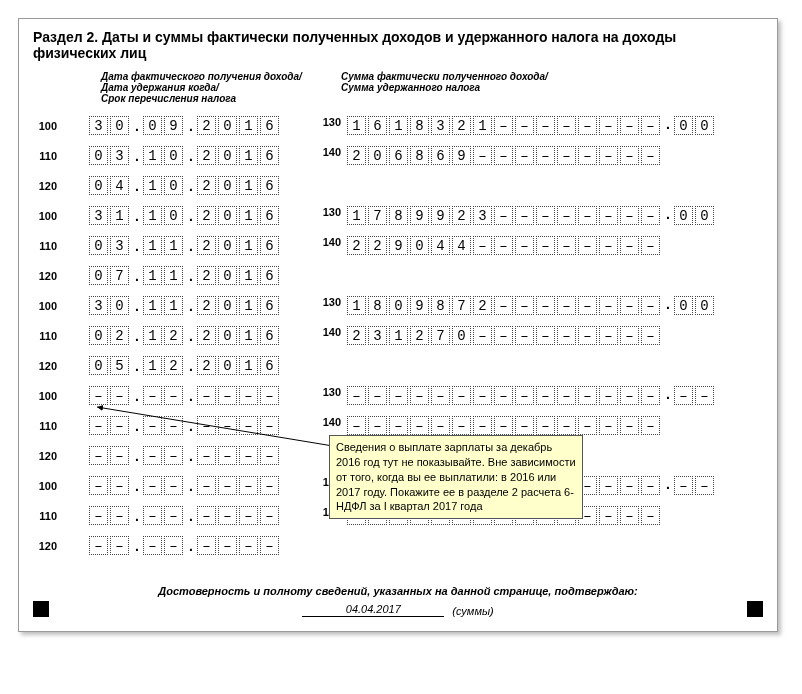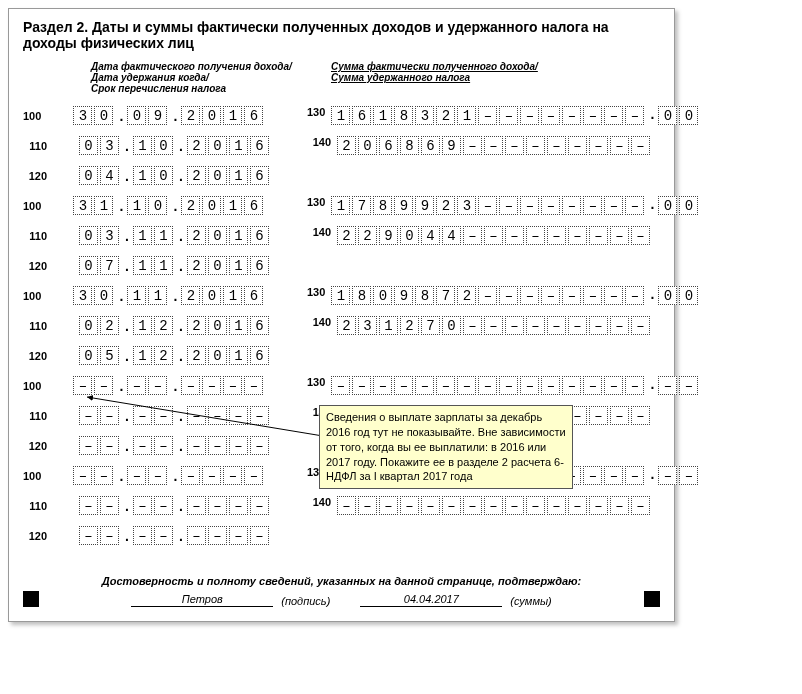"Раздел 2. Даты и суммы" .page { margin: 8px -> 18px; width: 667px -> 760px }
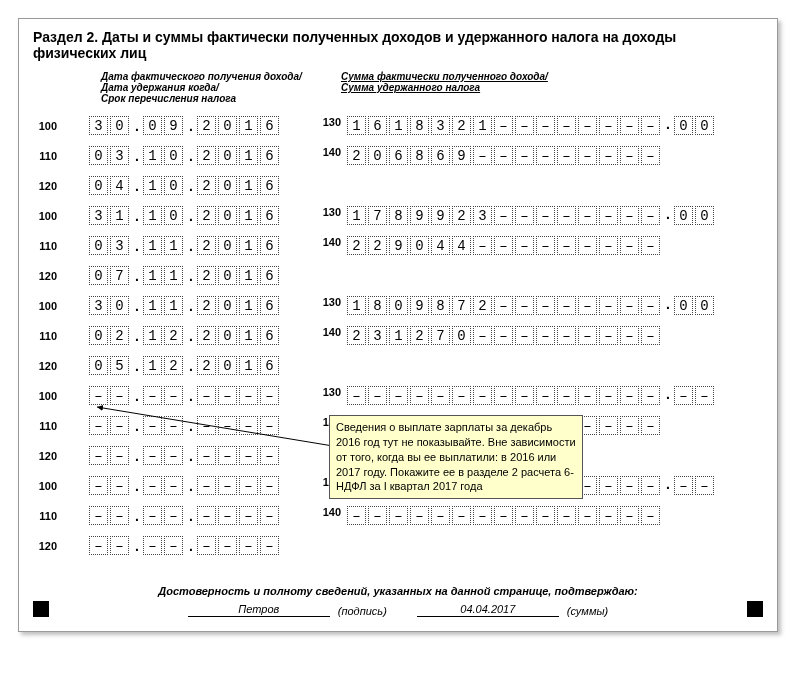"Сумма фактически полученного дохода/" .headers .right { text-decoration: underline -> none }
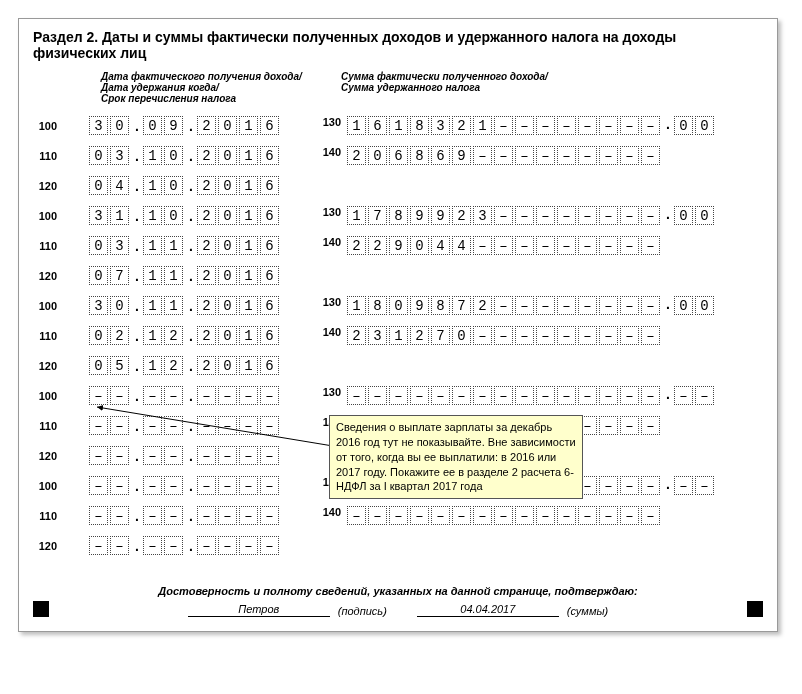"Сведения о выплате зарплаты за" div.tooltip { top: 396px -> 416px }
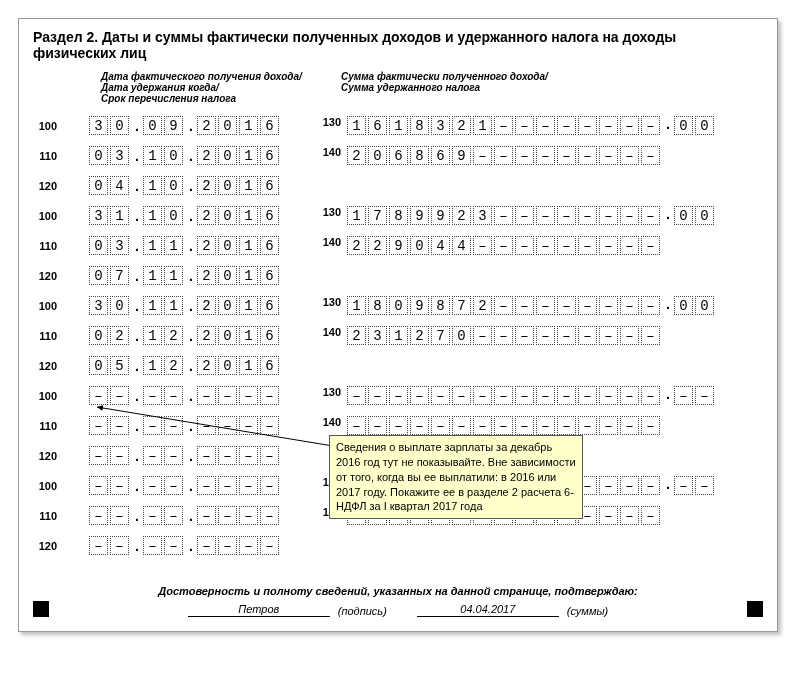"Петров" div.sig-slot { html: <div> <span>Петров</span> <span>(подпись)</span> </div> -> none }
